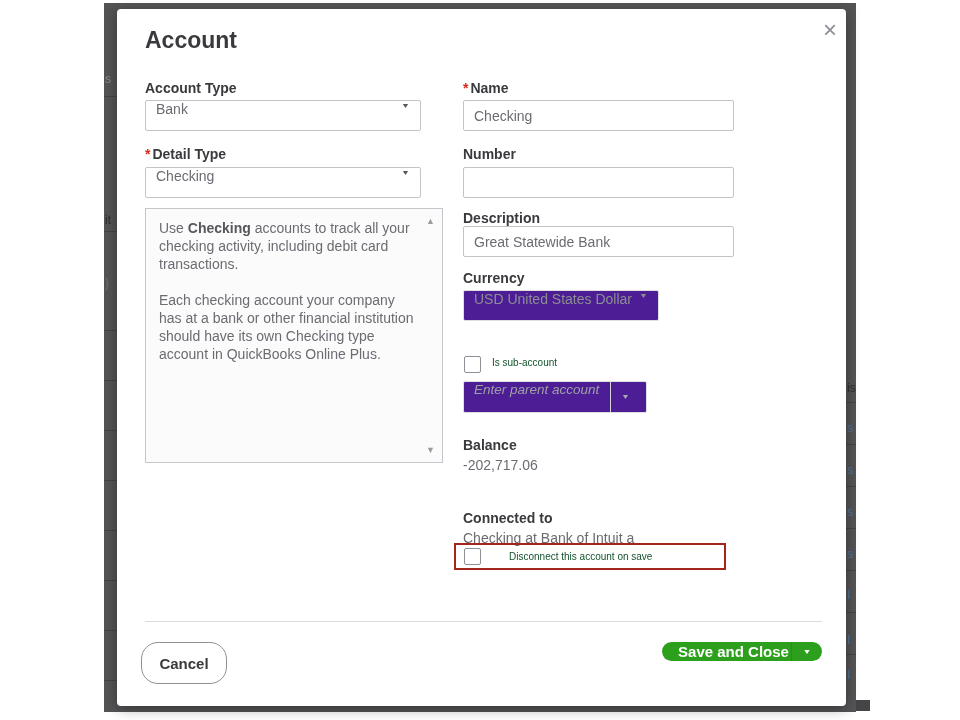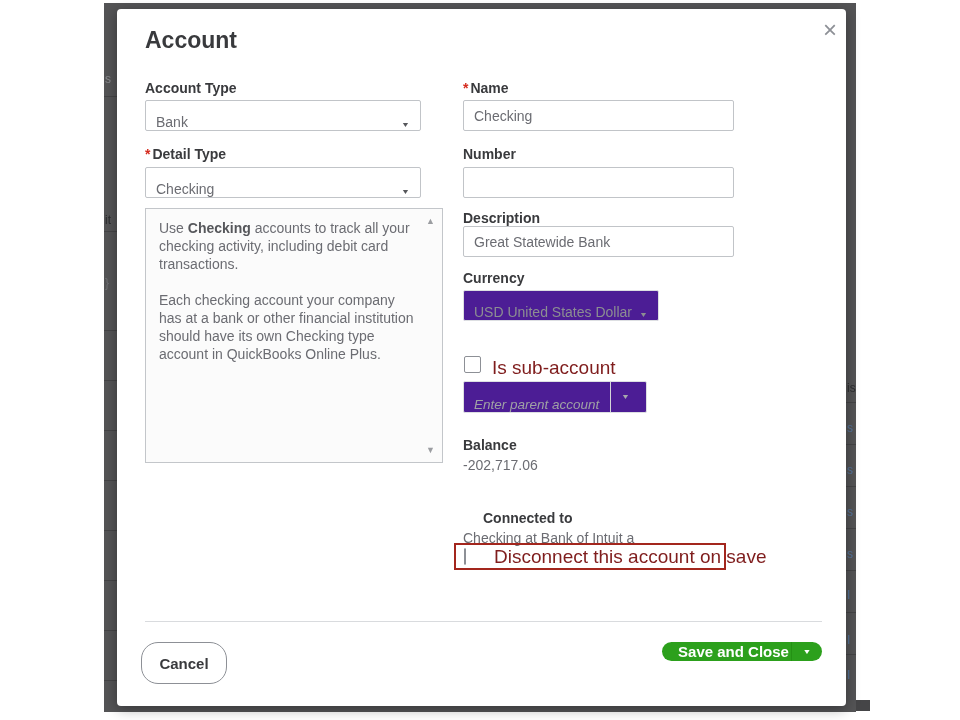"Bank" .box { align-items: flex-end -> flex-start }
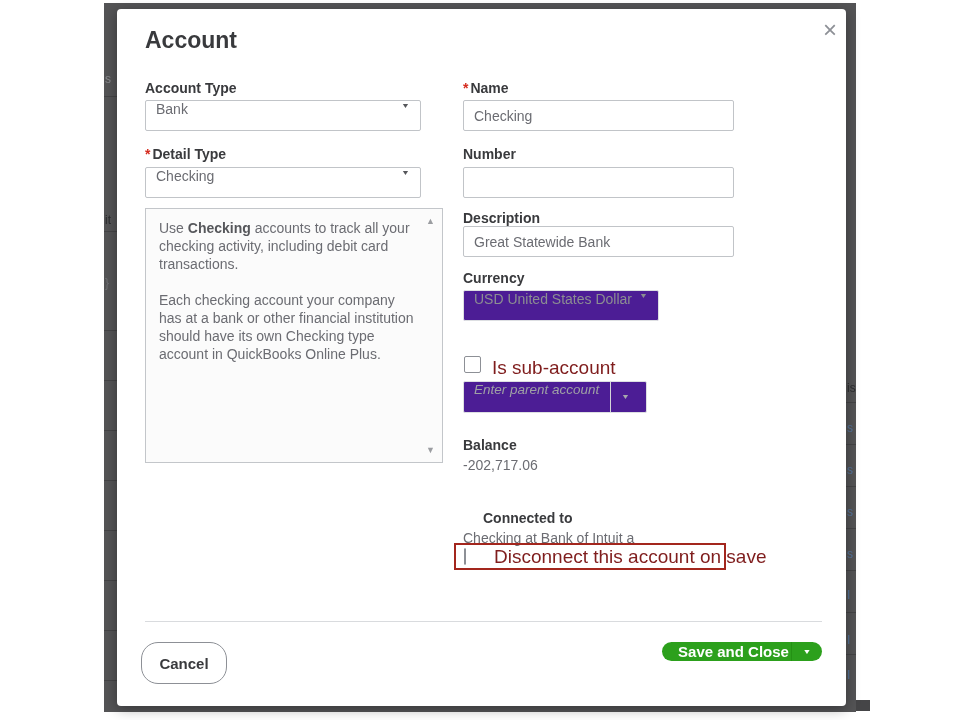"Is sub-account" .cb-label { color: #7f1d1d -> #14532d; font-size: 19px -> 10px }
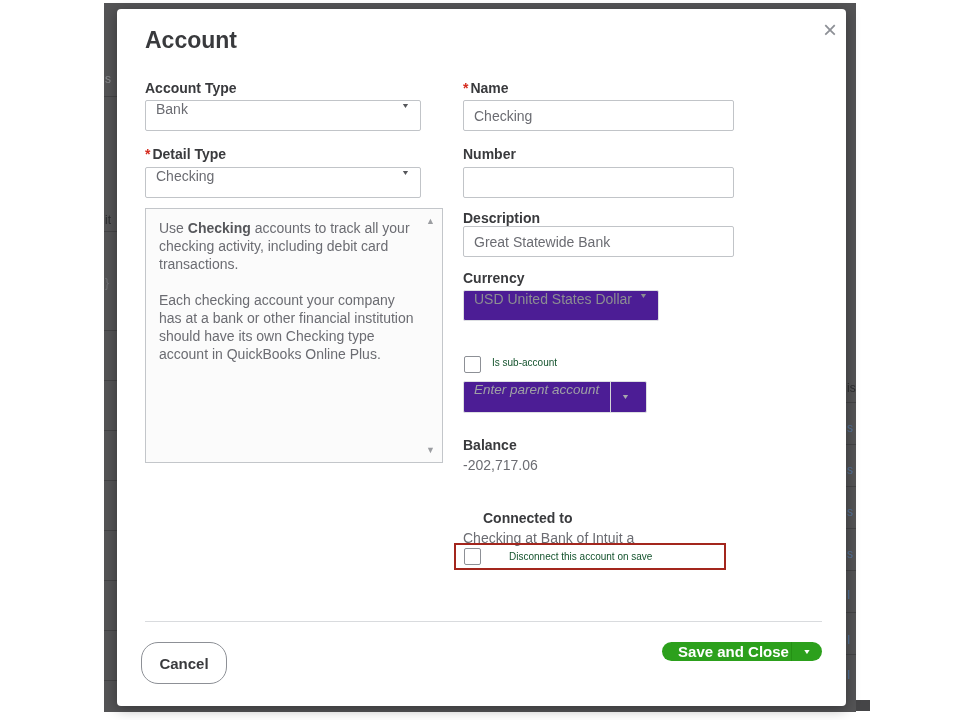"Connected to" div.abs { margin-left: 20px -> none }
